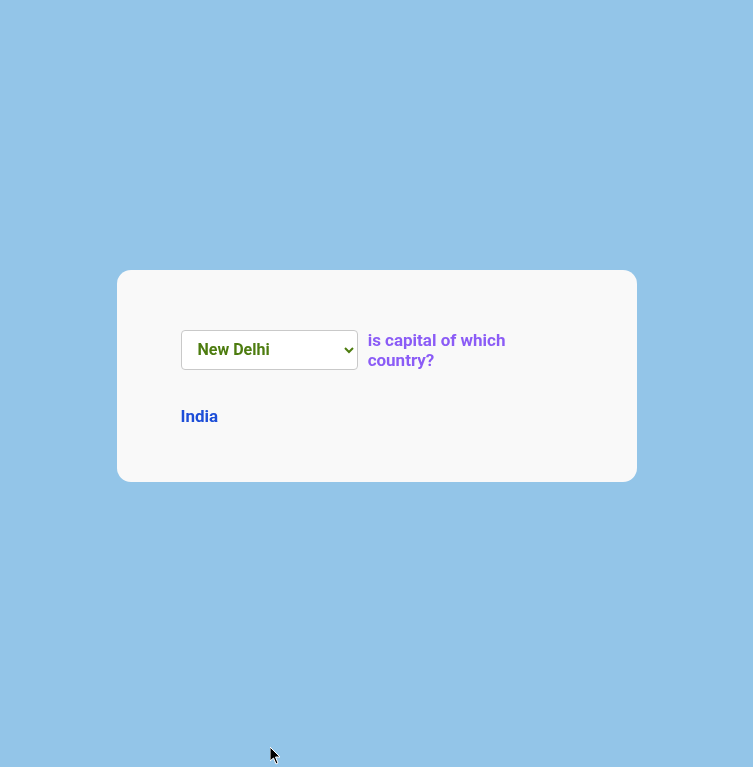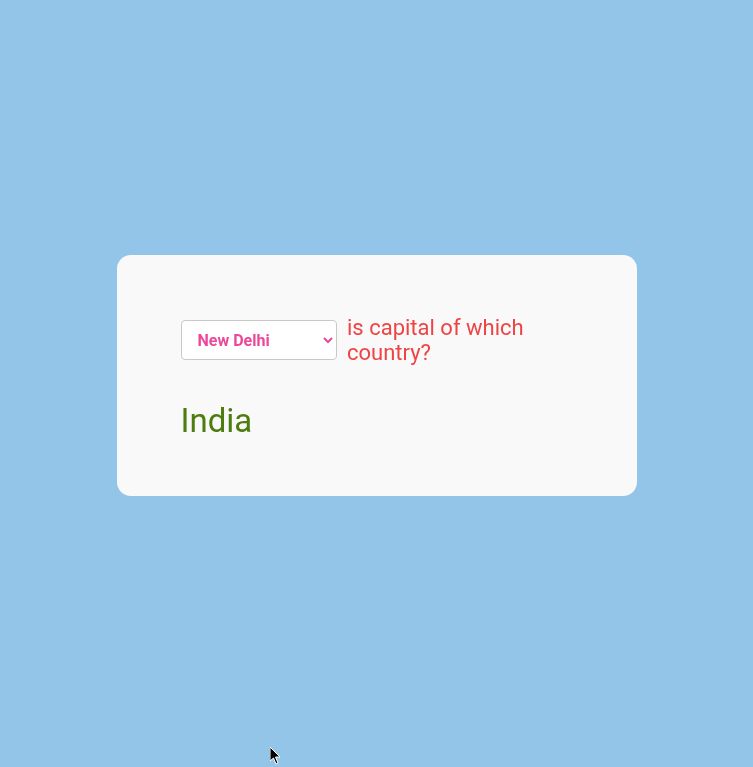"New Delhi" .capital-select { color: #ec4899 -> #4d7c0f }
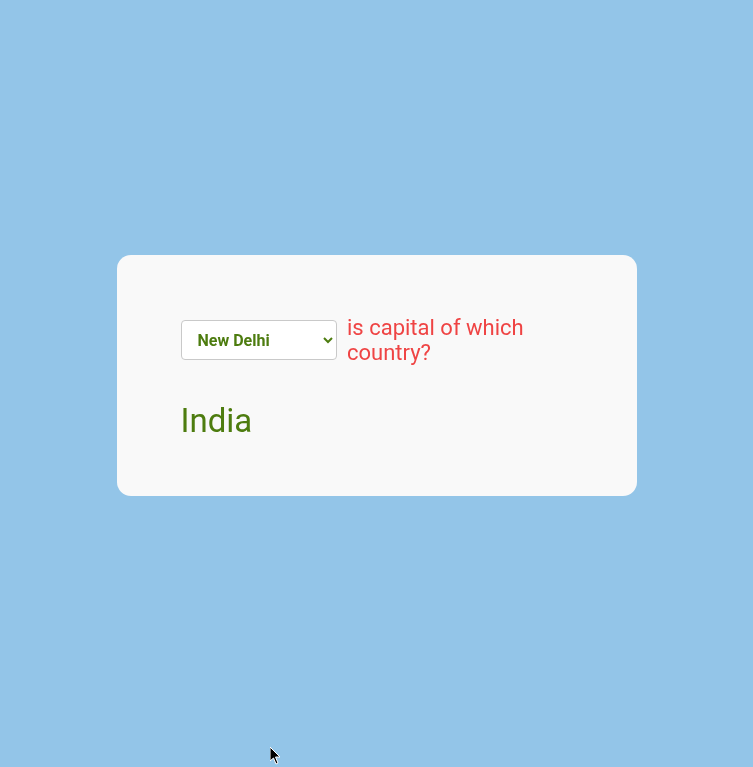"is capital of which country?" .question-text { color: #ef4444 -> #8b5cf6; font-size: 22px -> 17px; font-weight: 400 -> 700 }
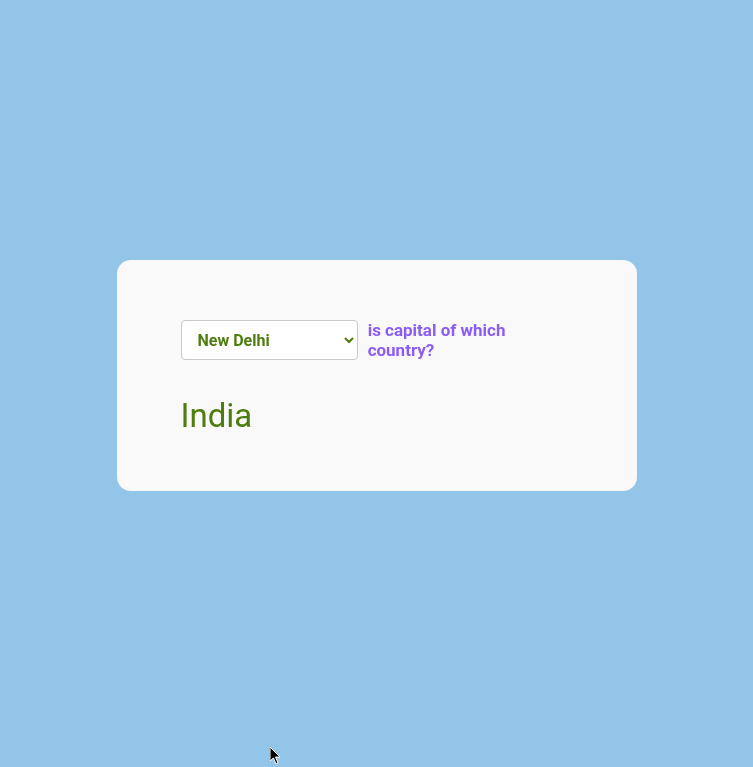"India" .answer { color: #4d7c0f -> #1d4ed8; font-size: 33px -> 17px; font-weight: 400 -> 700 }
